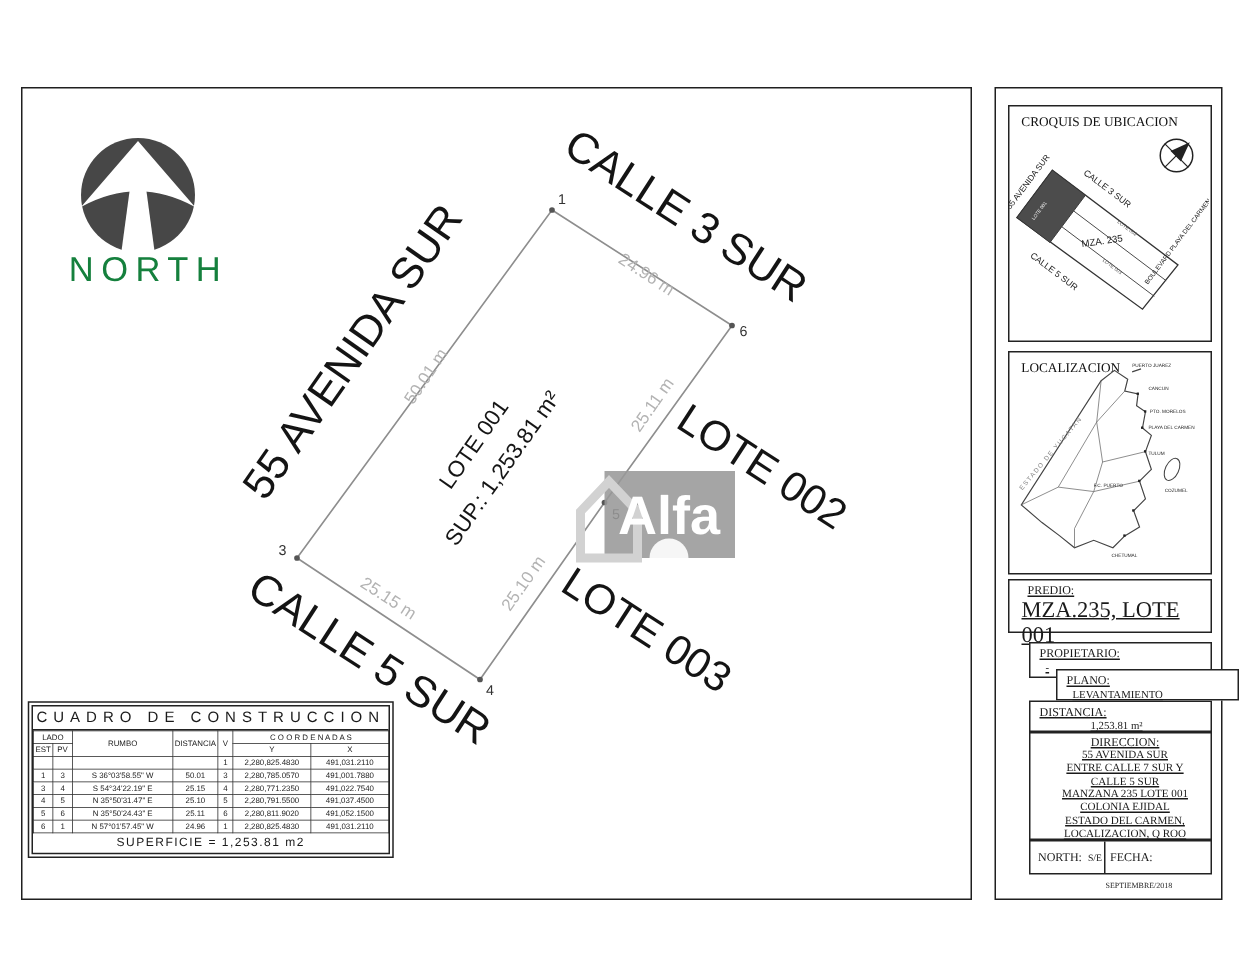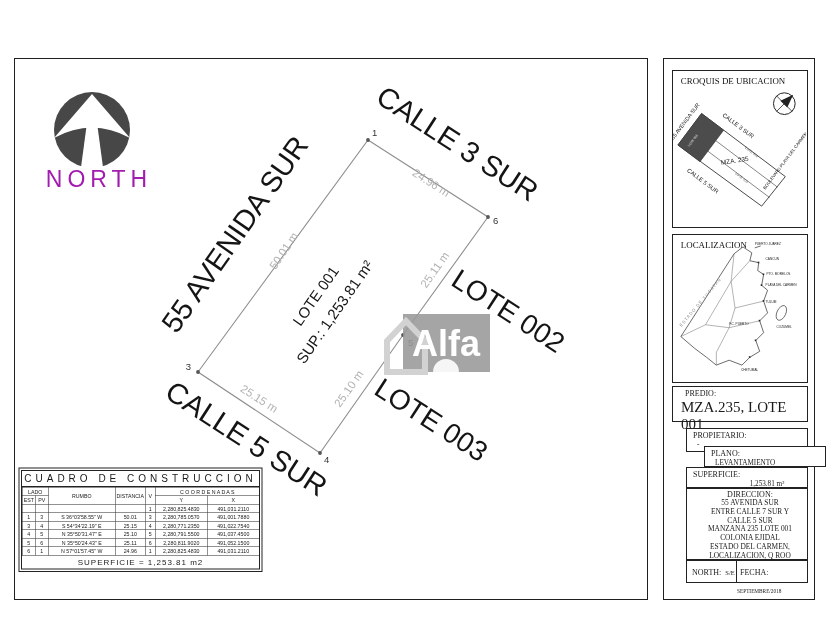"NORTH" .north-text { color: #a21caf -> #15803d }
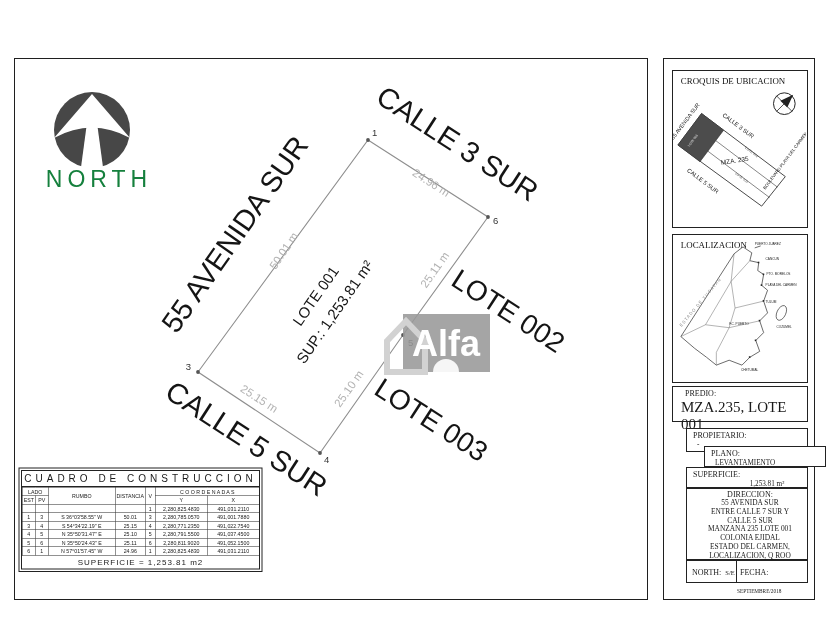"PREDIO:" .sb-box { text-decoration: none -> underline }
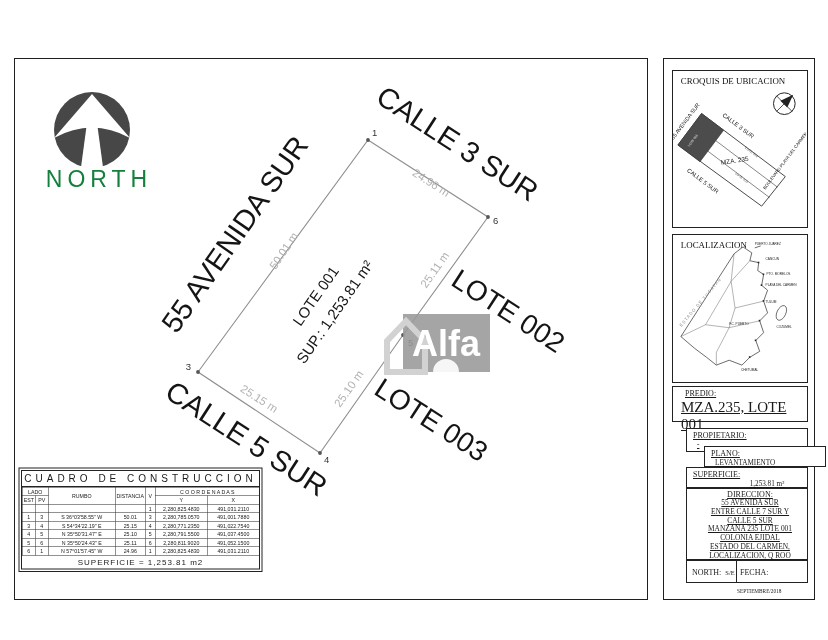"SUPERFICIE:" div.sb-label { text: SUPERFICIE -> DISTANCIA }
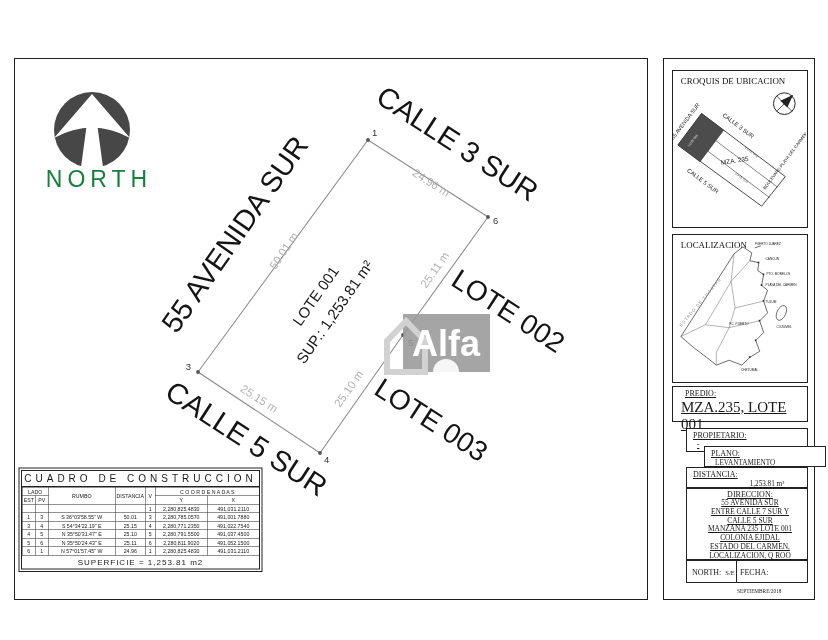"1,253.81 m²" div.sb-value { text-align: center -> left }
